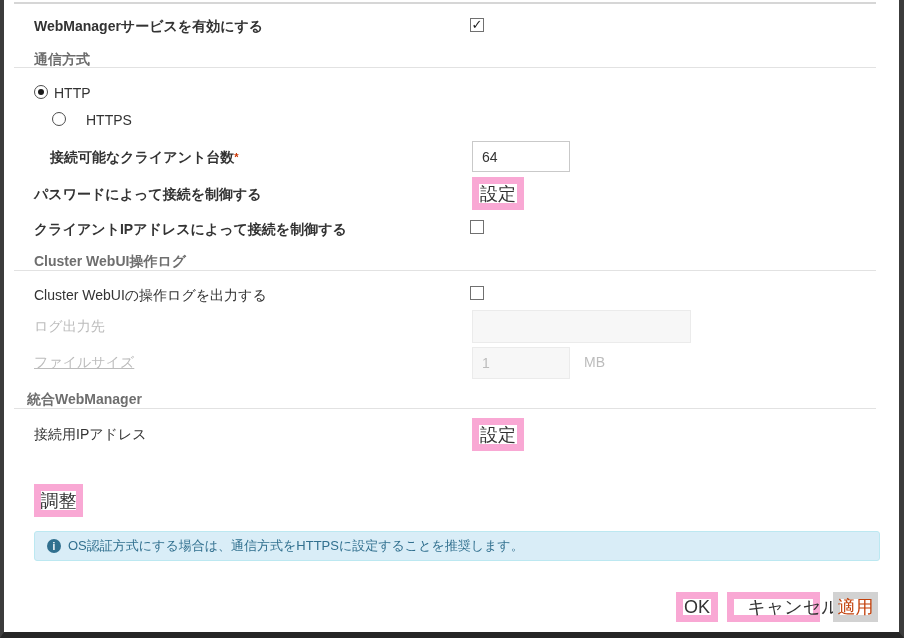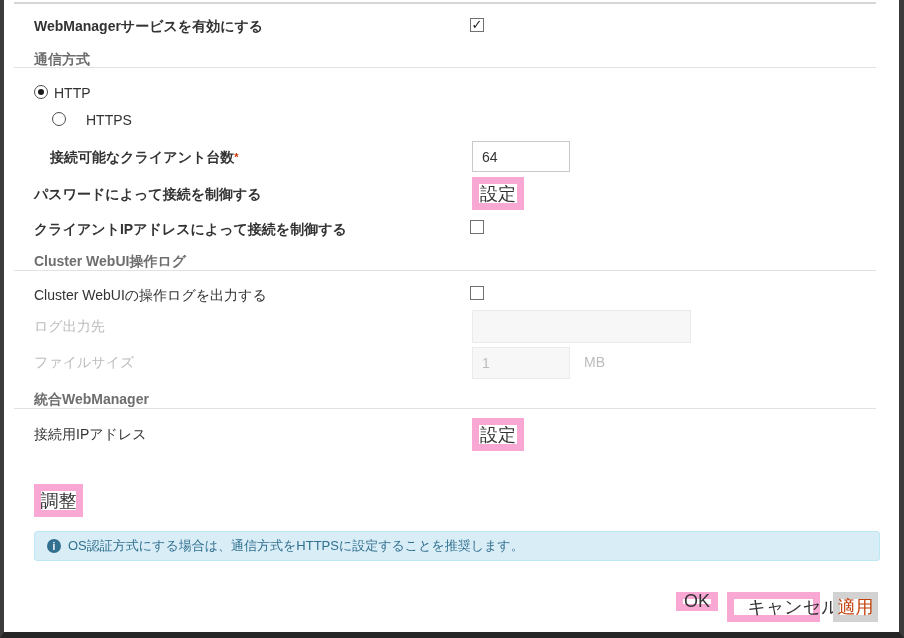"ファイルサイズ" div.abs { text-decoration: none -> underline }
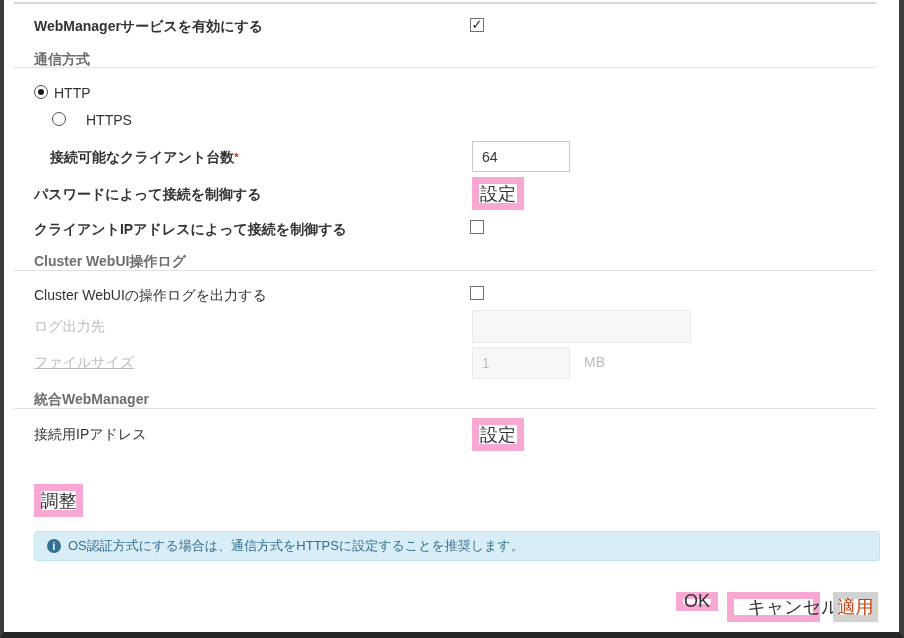"統合WebManager" div.abs { left: 30px -> 23px }
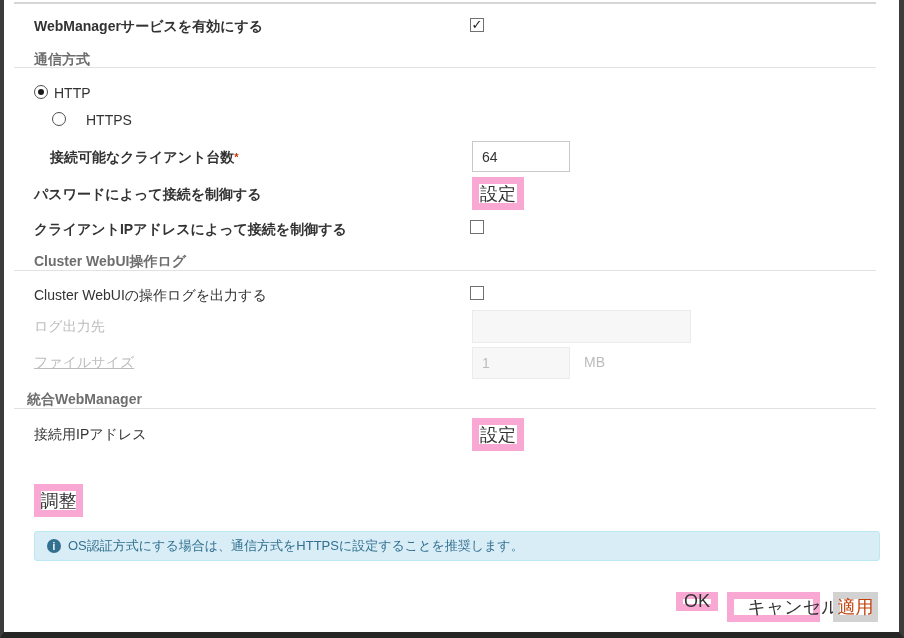"OK" button.abs { height: 19px -> 30px }
